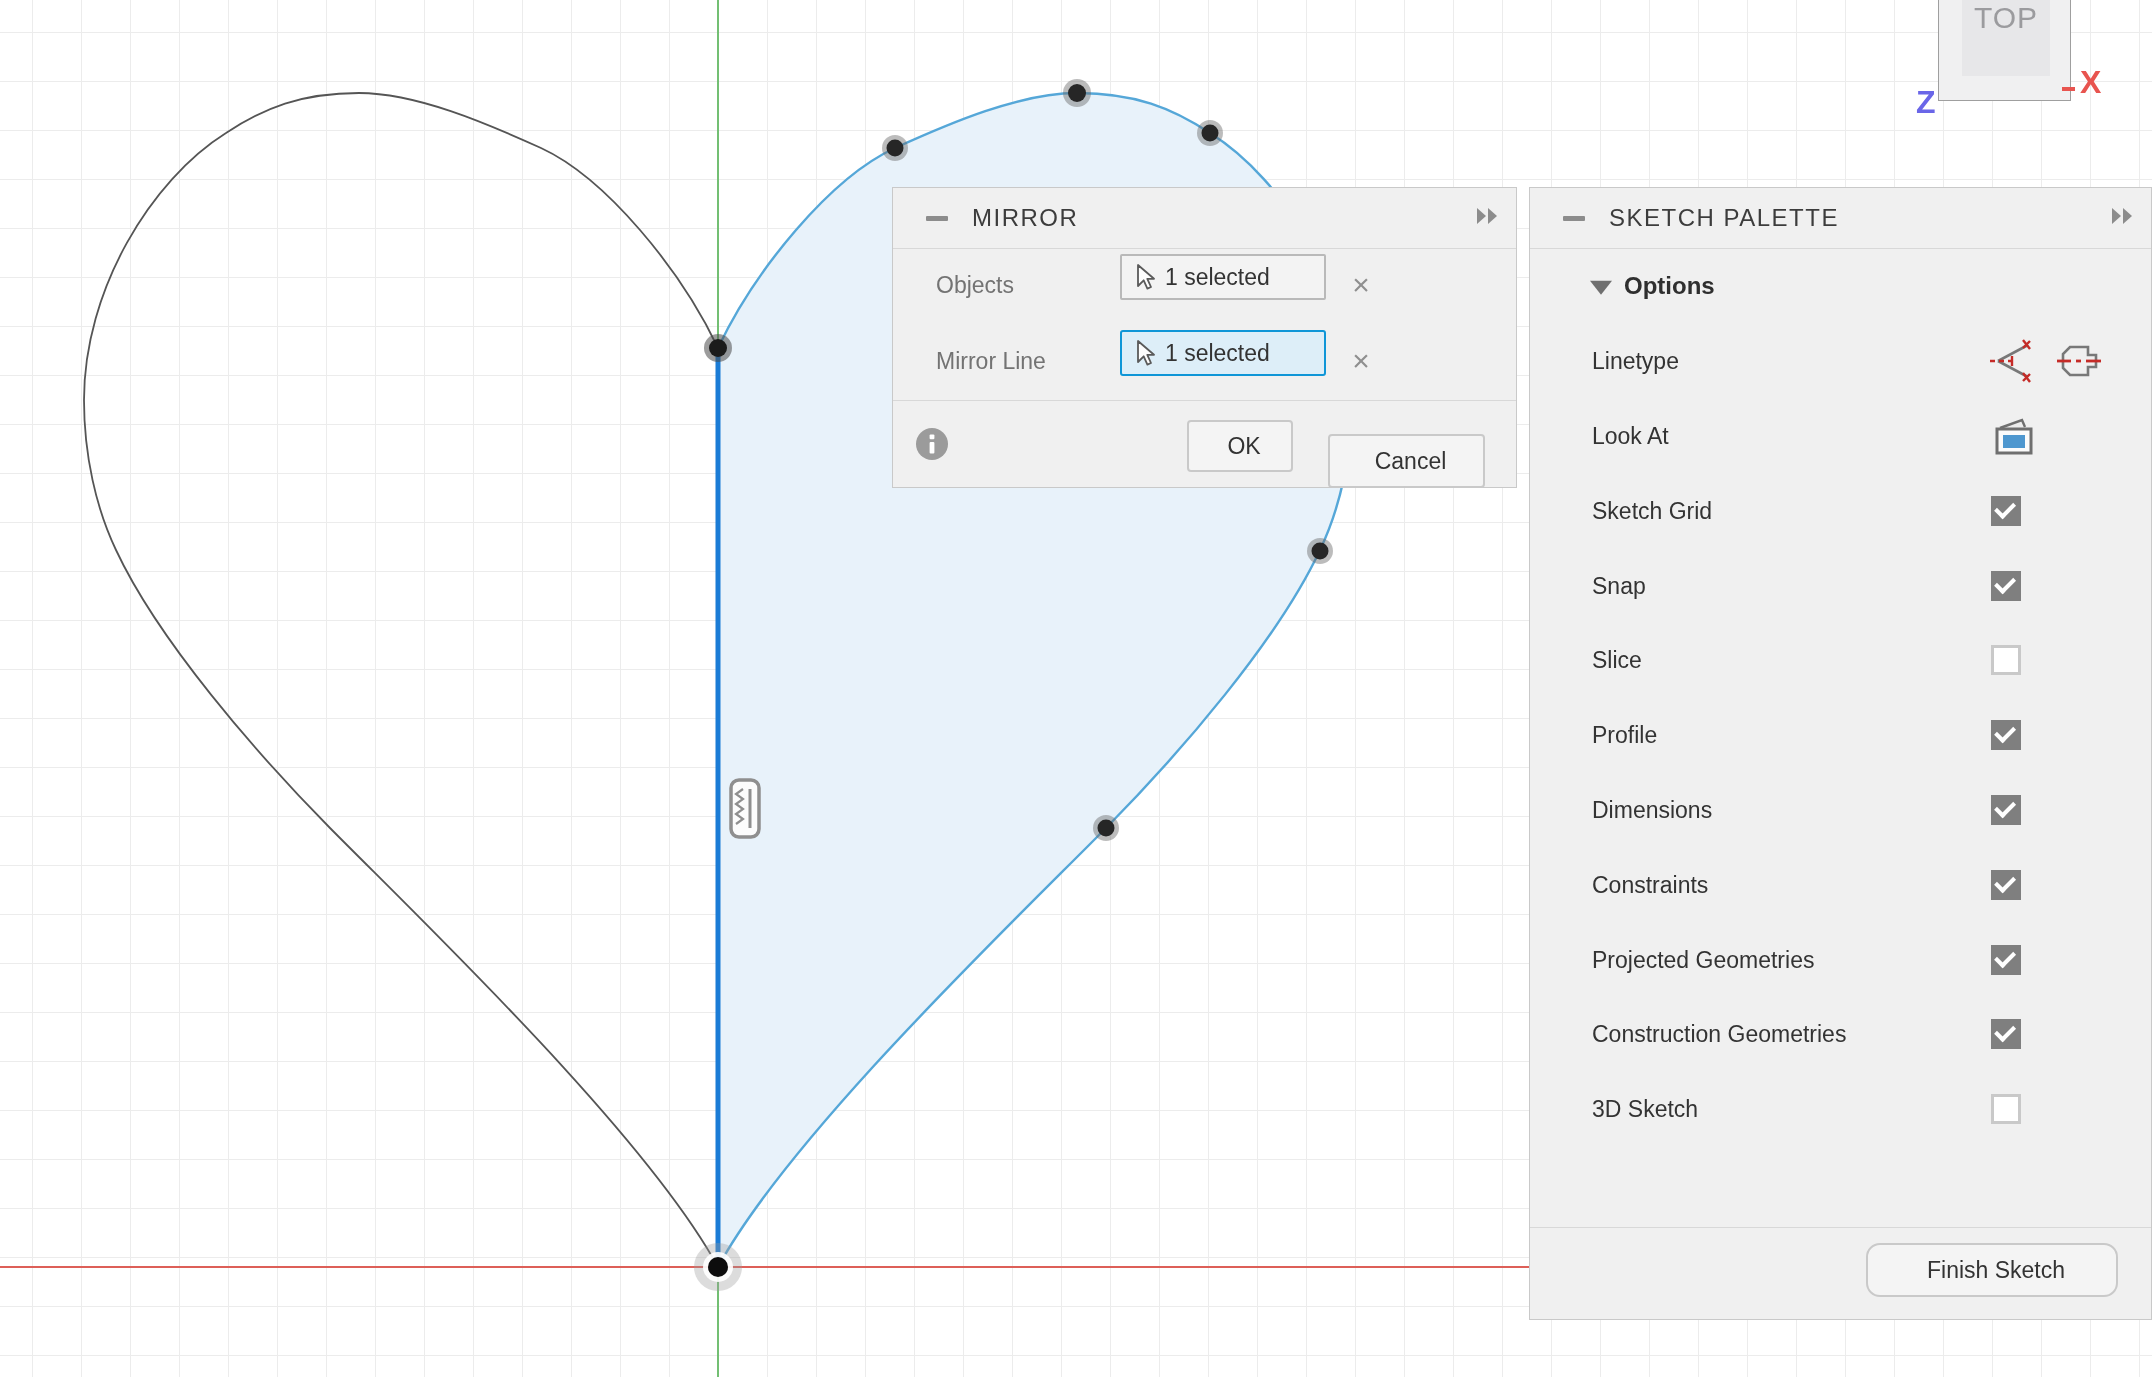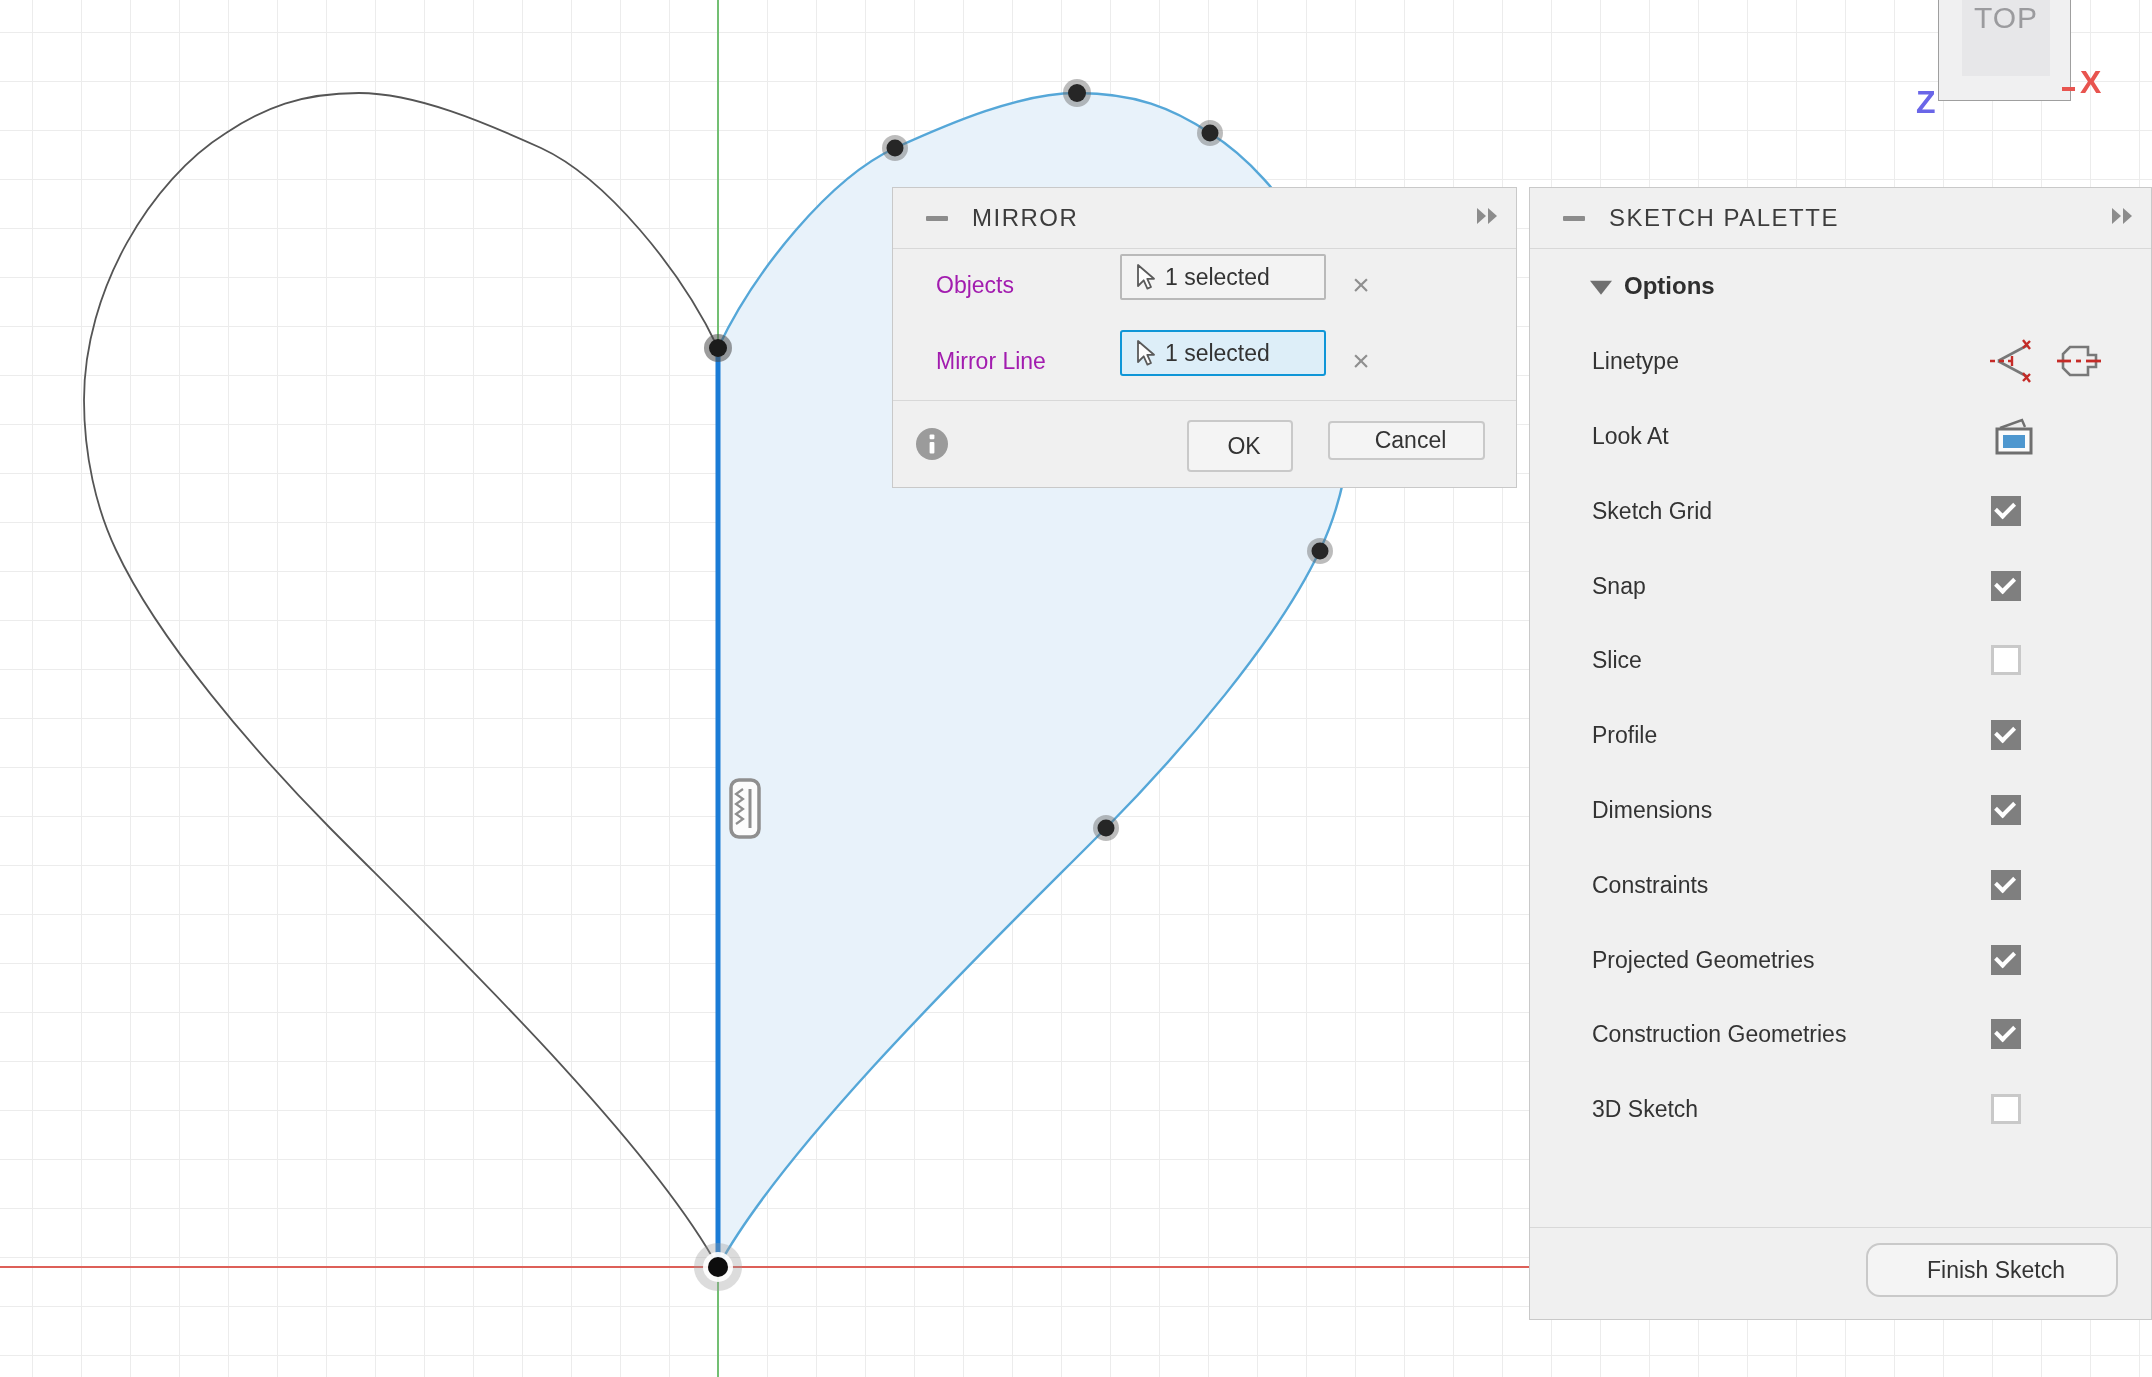"Objects" .drow .dlabel { color: #a21caf -> #737373 }
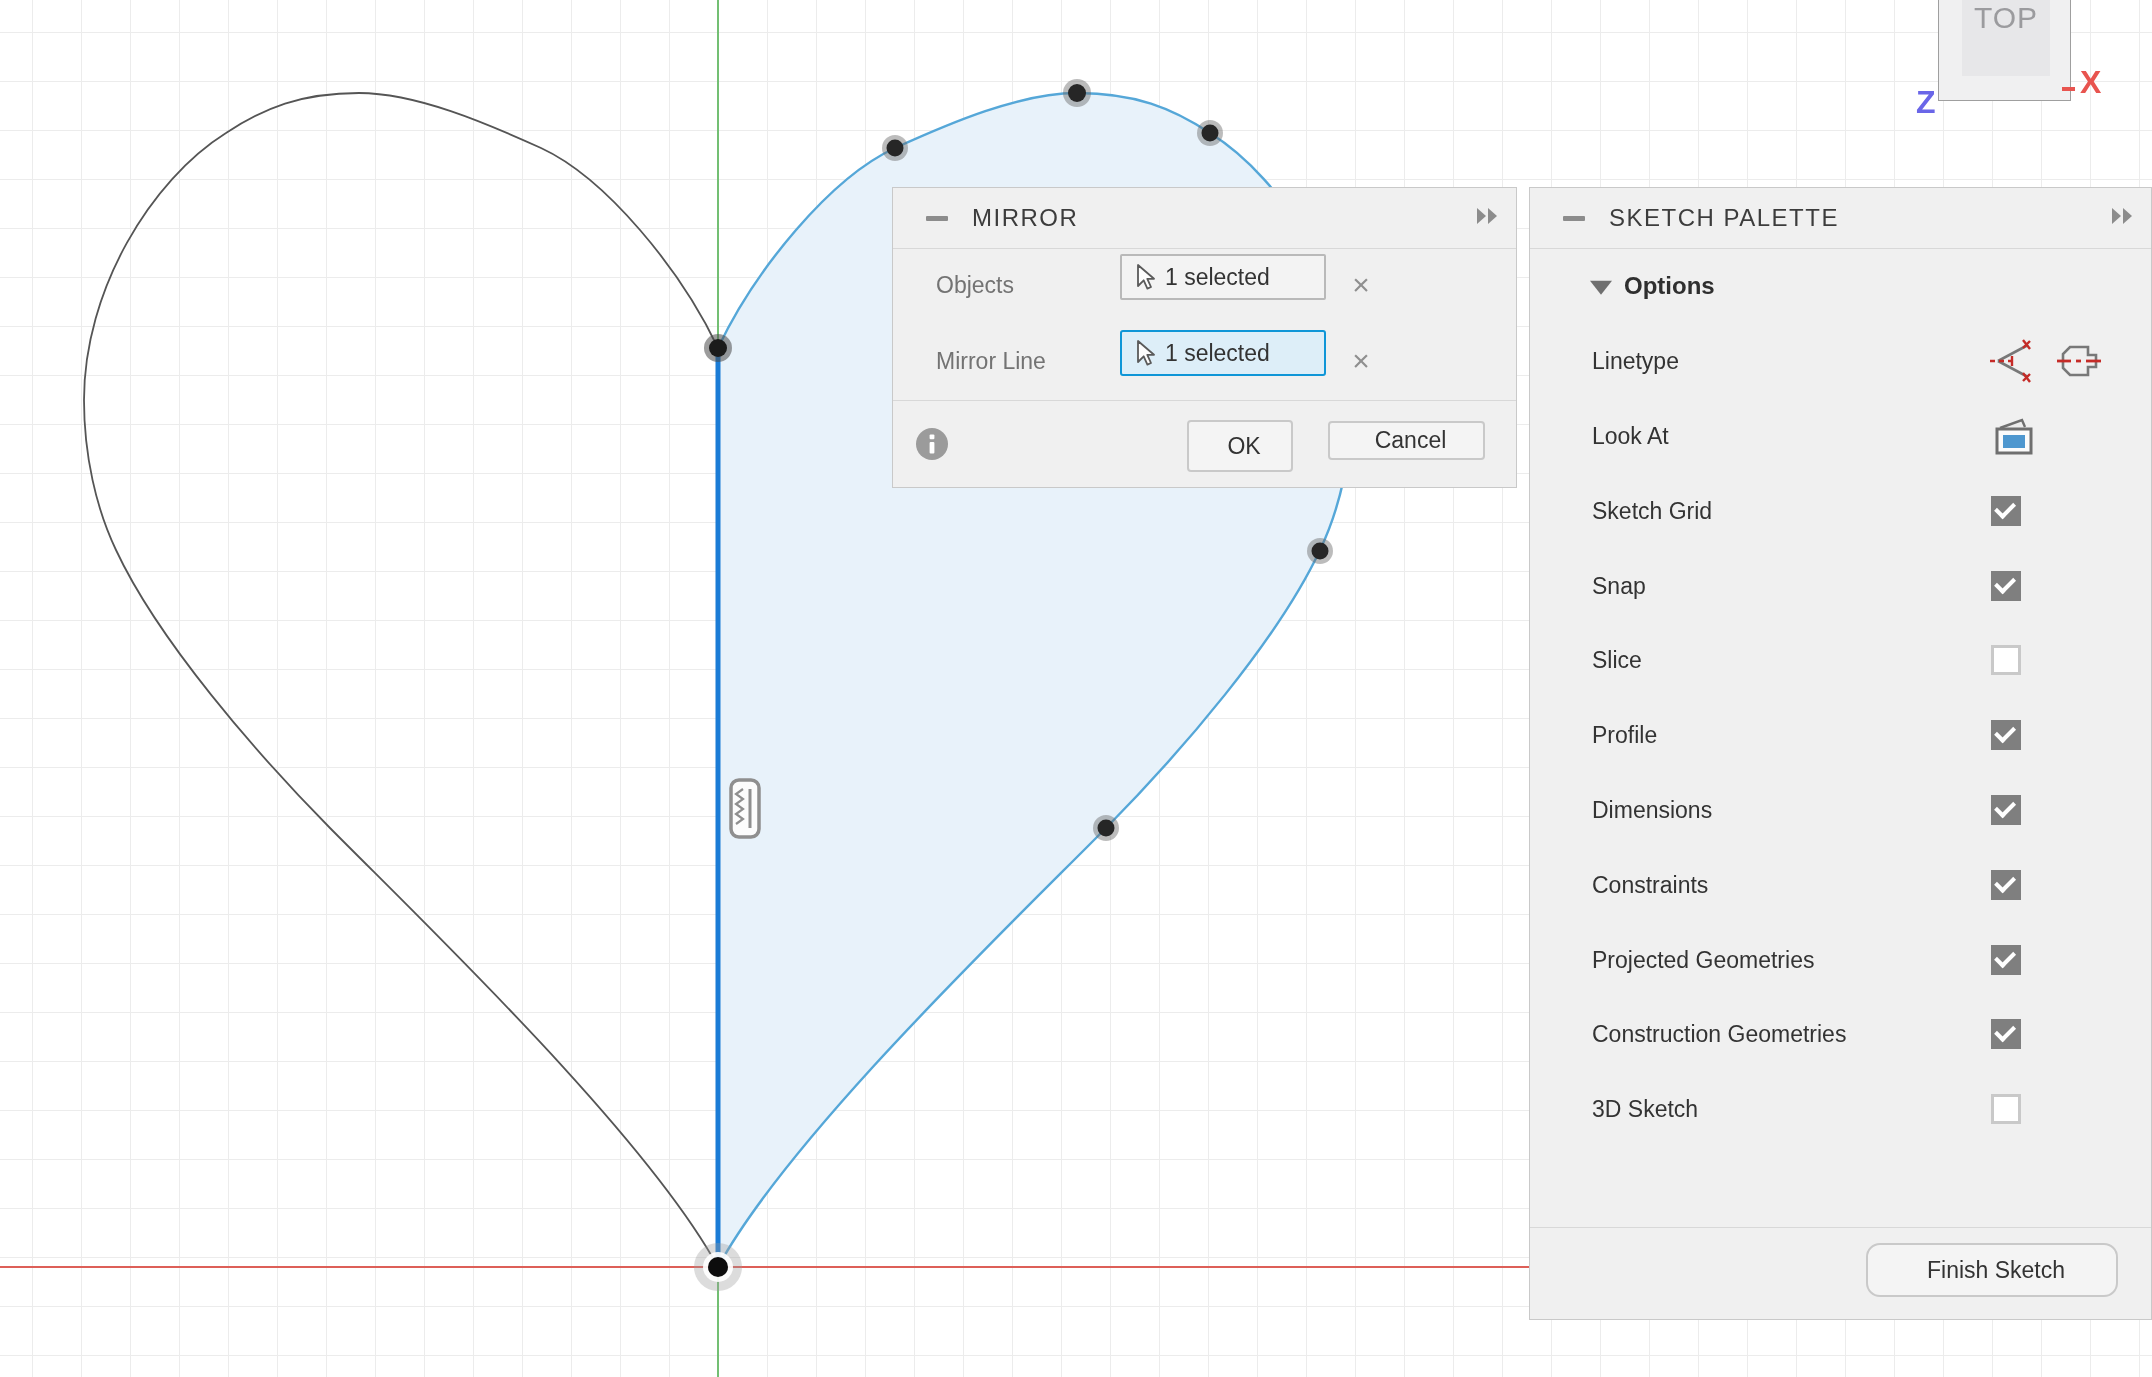"Cancel" #cancel-btn { height: 39px -> 54px; top: 20px -> 33px }
